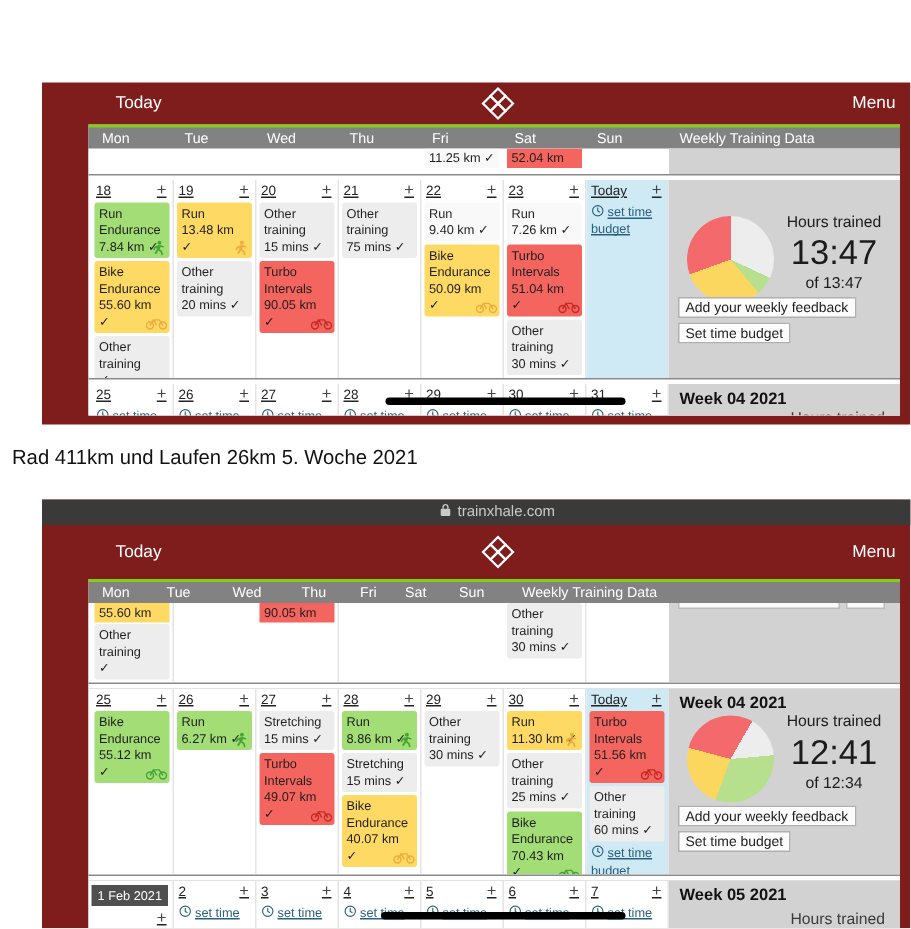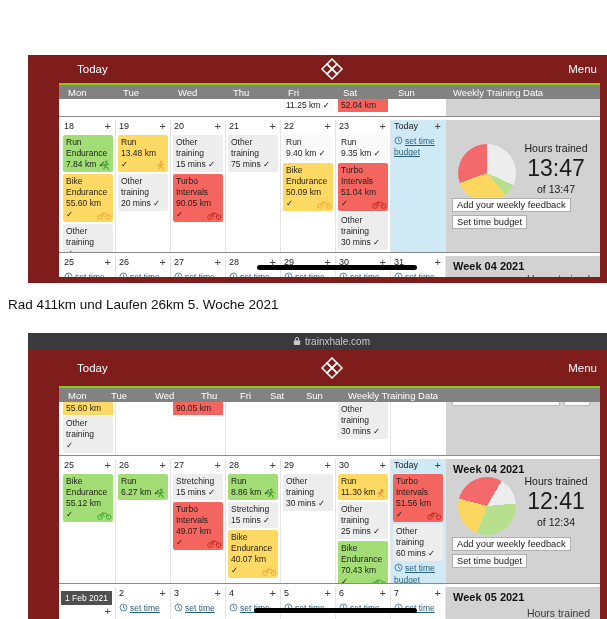"18" .dnum { align-items: none -> center; text-decoration: none -> underline }
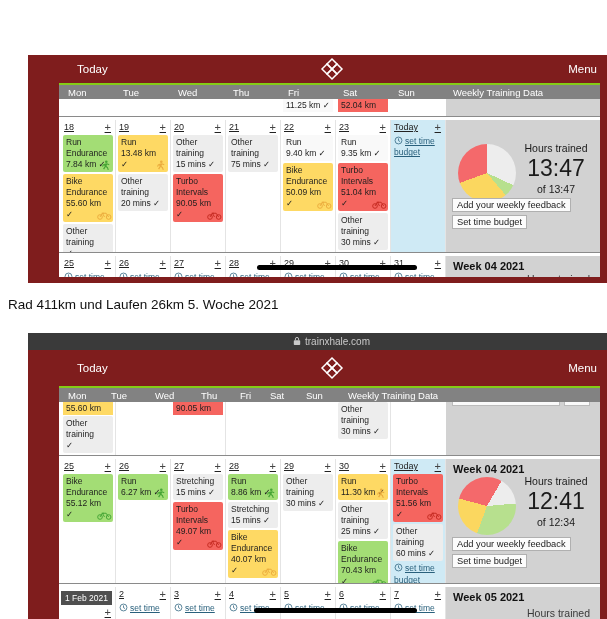"9.35 km ✓" span.val { text: 9.35 -> 7.26 }
